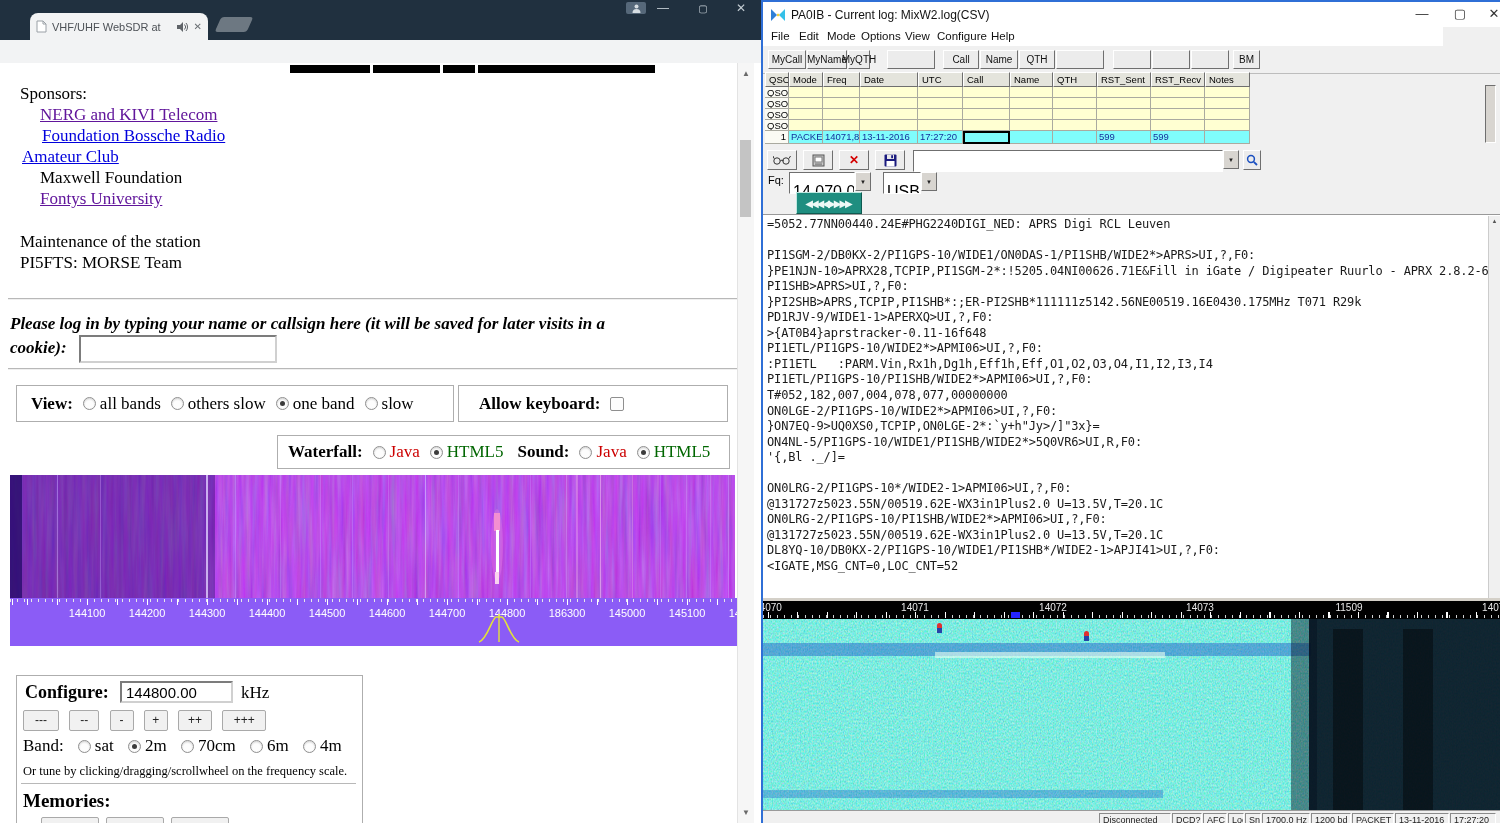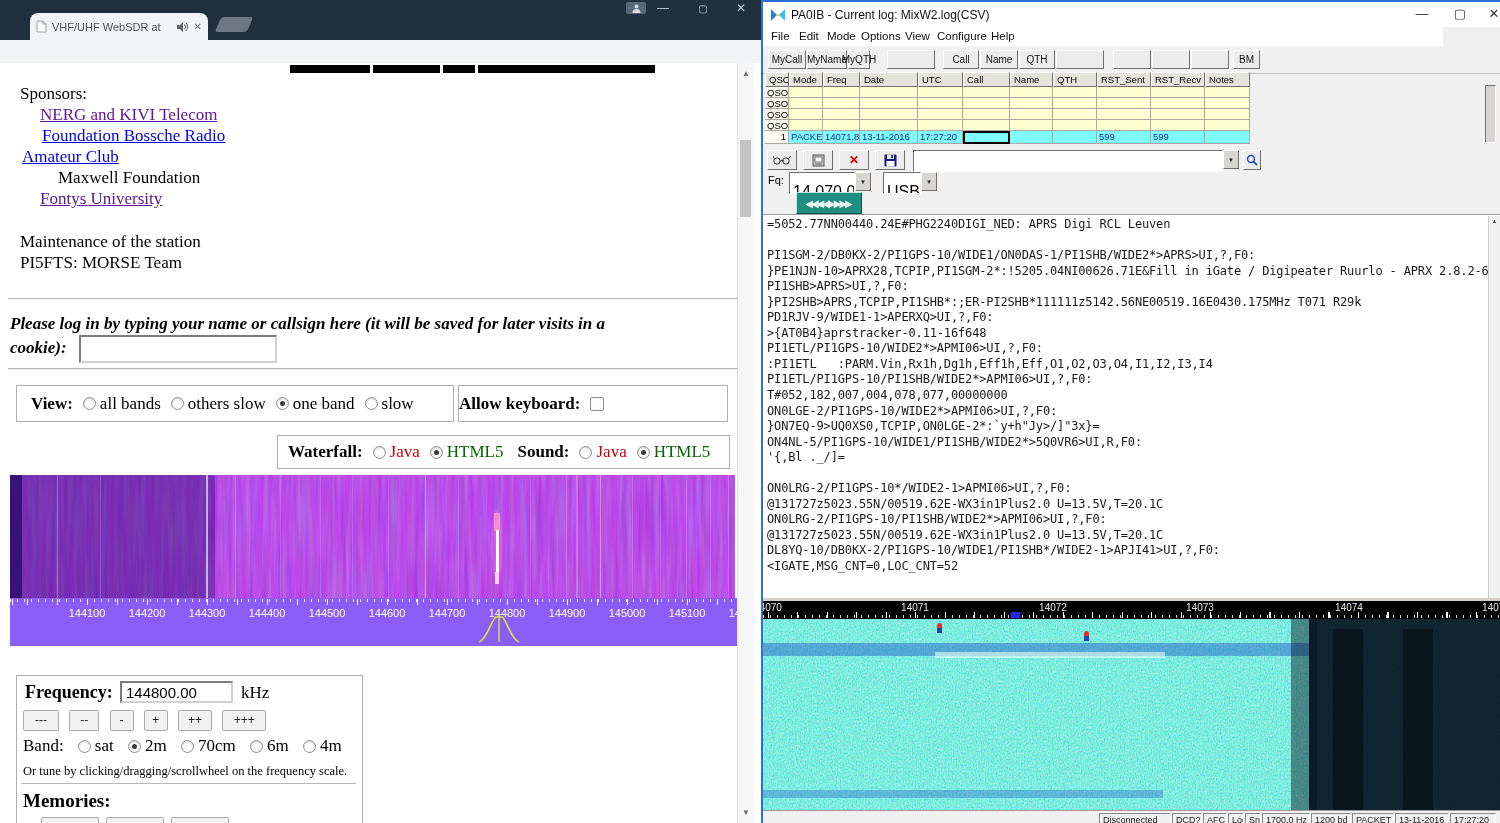"Maxwell Foundation" div { margin-left: 38px -> 20px }
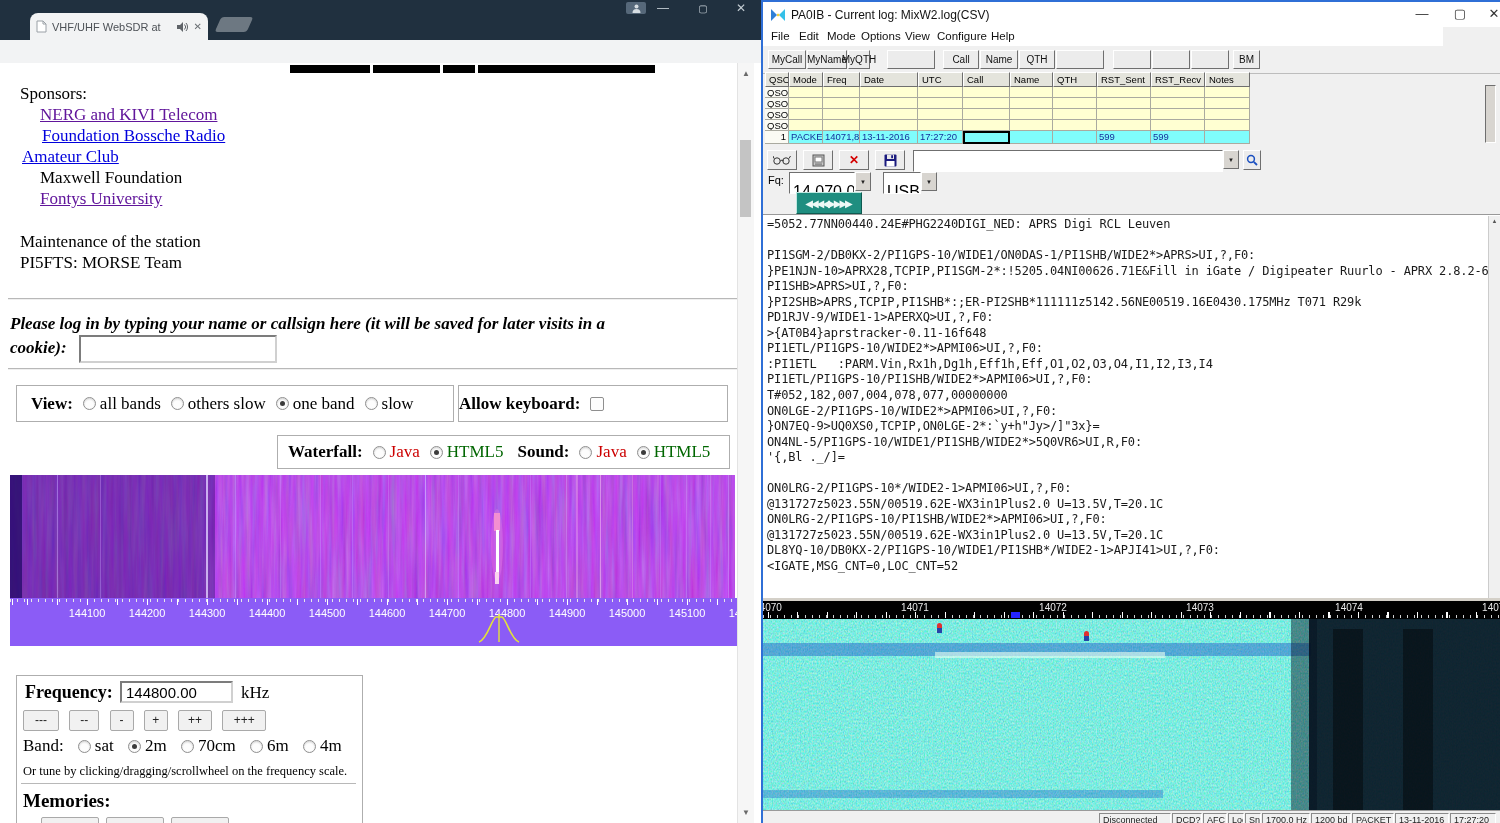"Allow keyboard:" div.boxed { padding-left: none -> 20px }
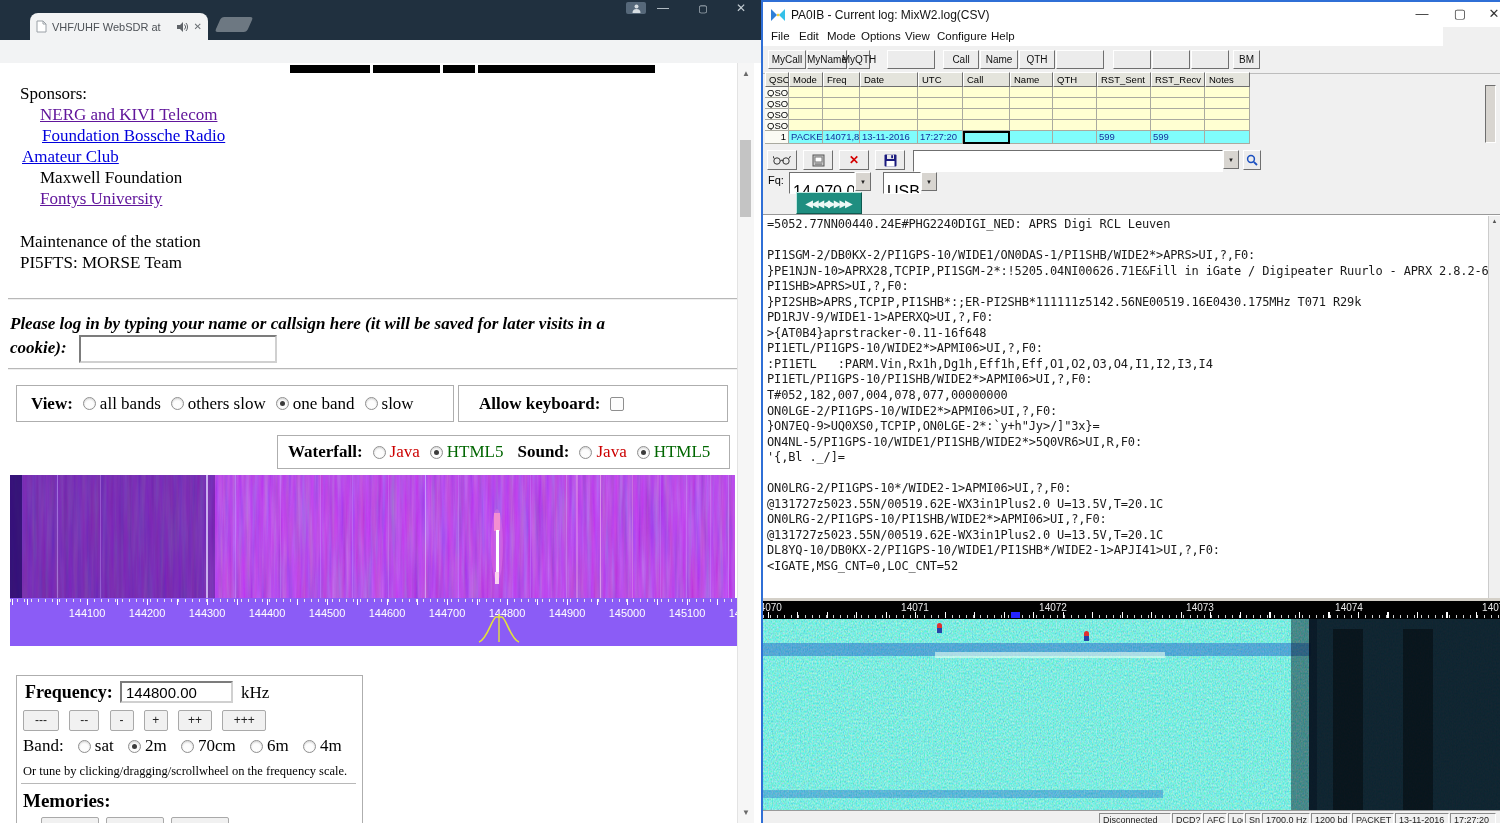"144900" span.wsl { text: 144900 -> 186300 }
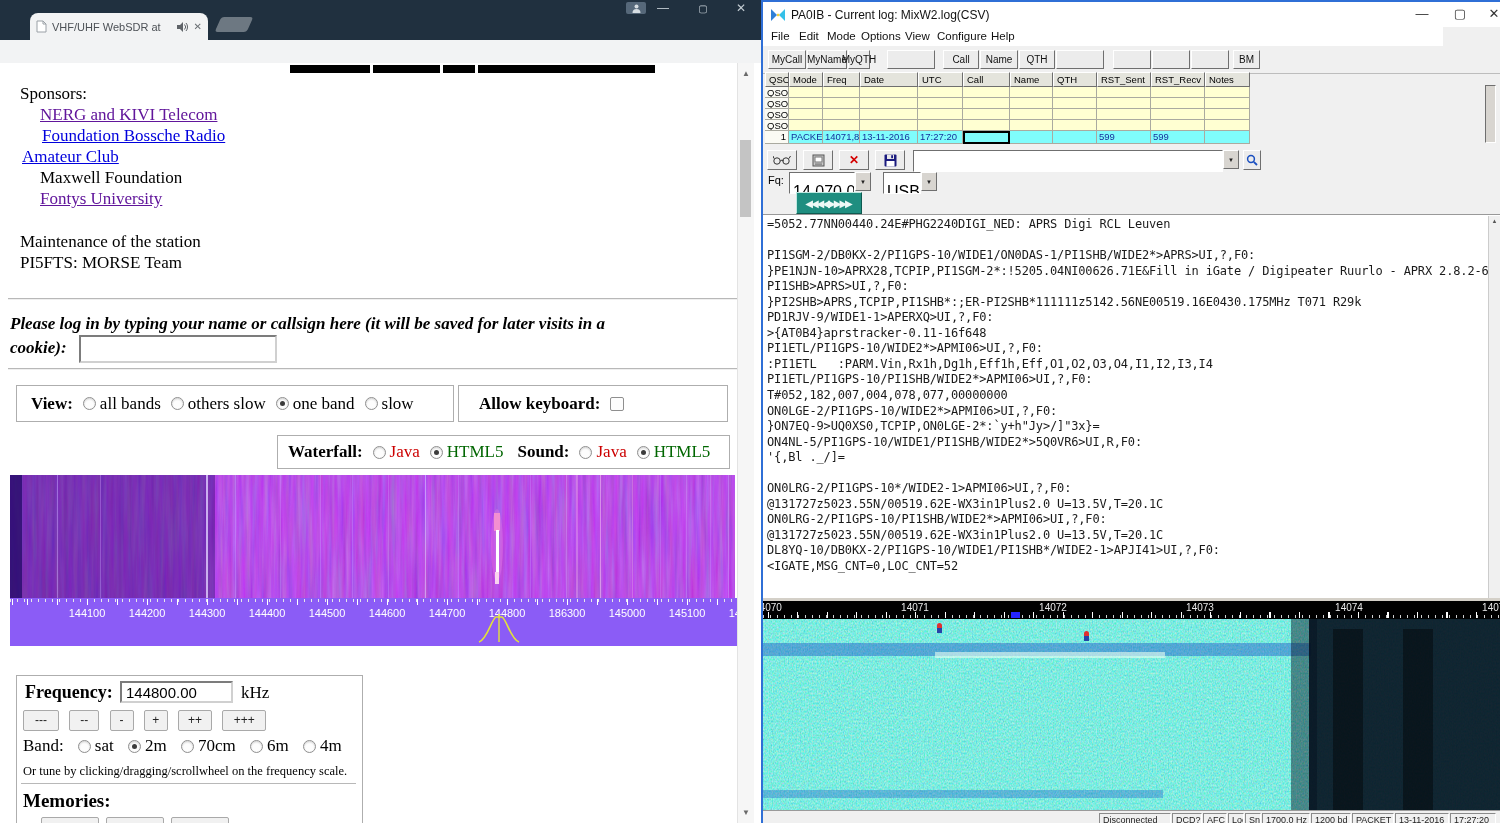"14074" span.msl { text: 14074 -> 11509 }
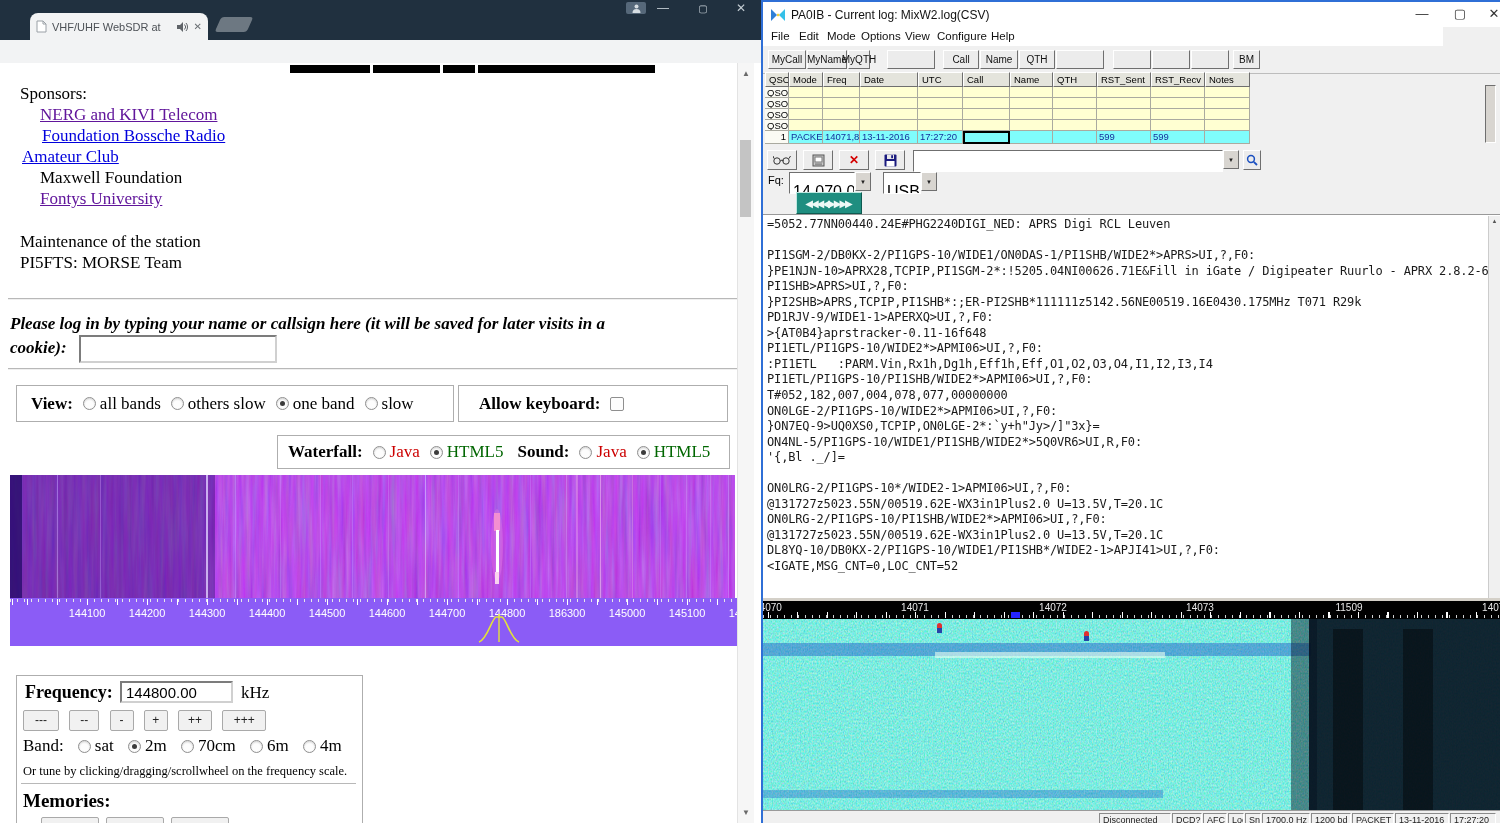"Frequency:" b { text: Frequency -> Configure }
